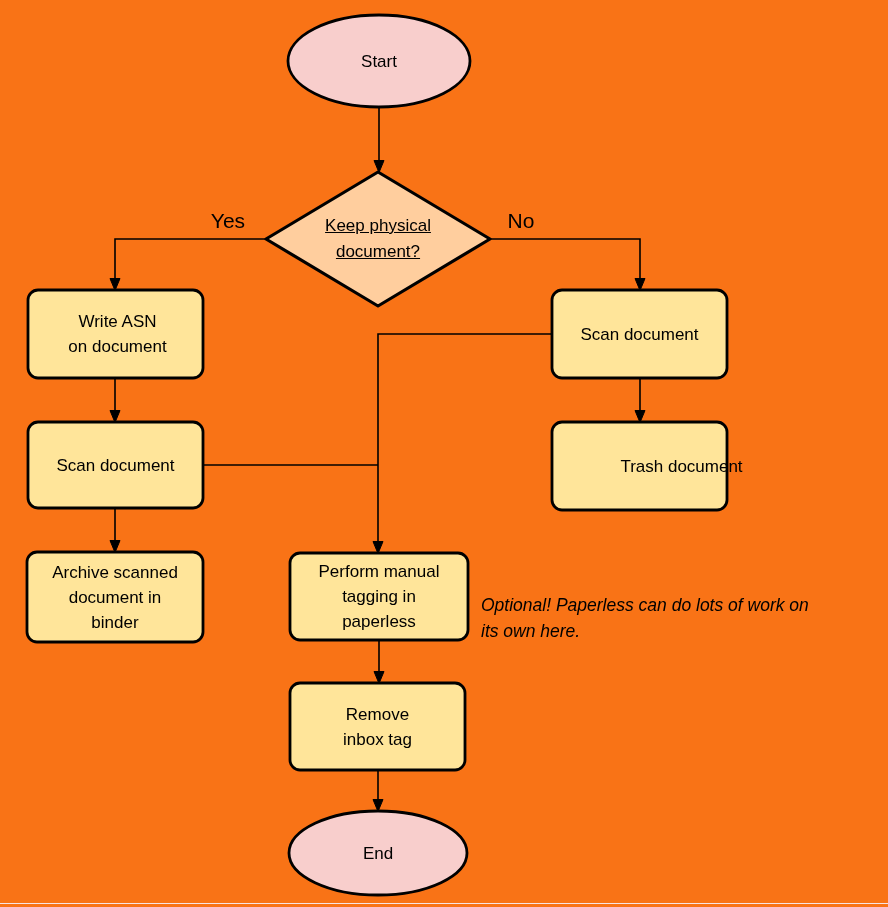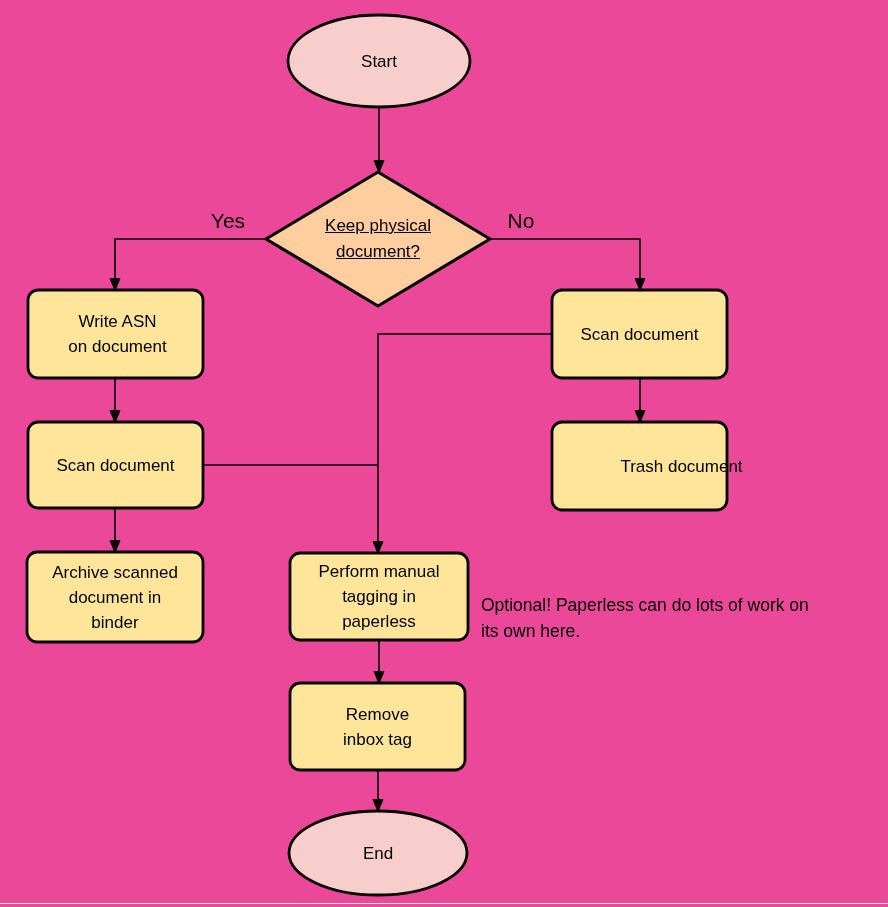"Start" .canvas { background: #ec4899 -> #f97316 }
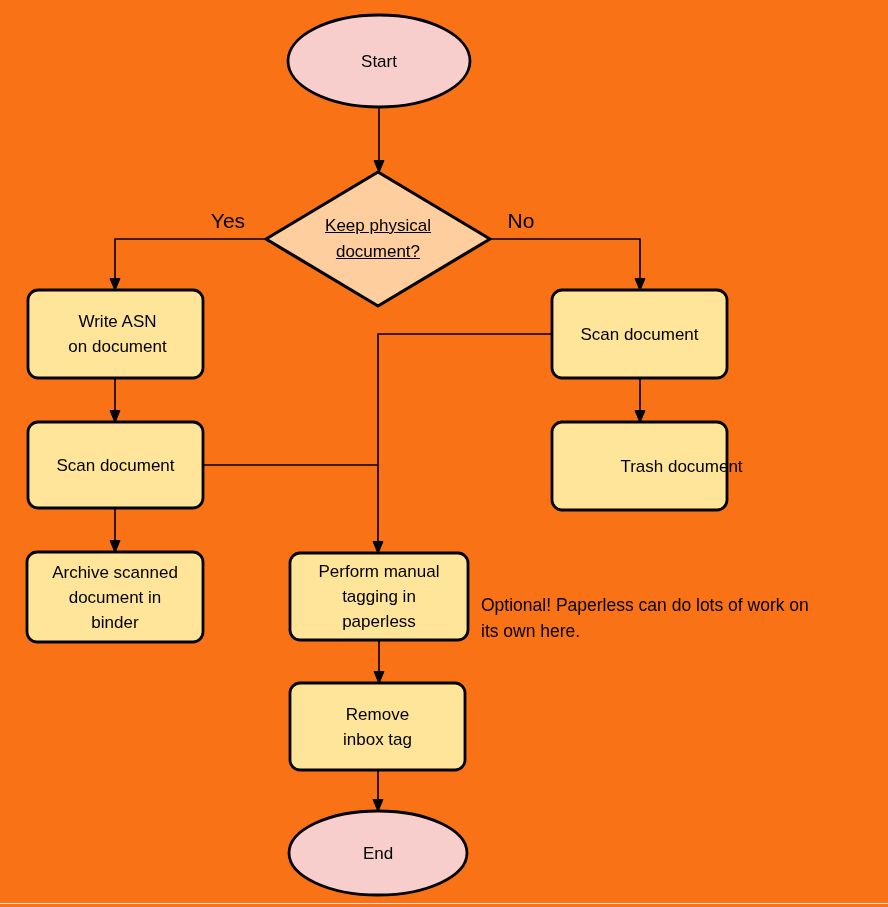"Optional! Paperless can do lots" .annotation { font-style: none -> italic }
